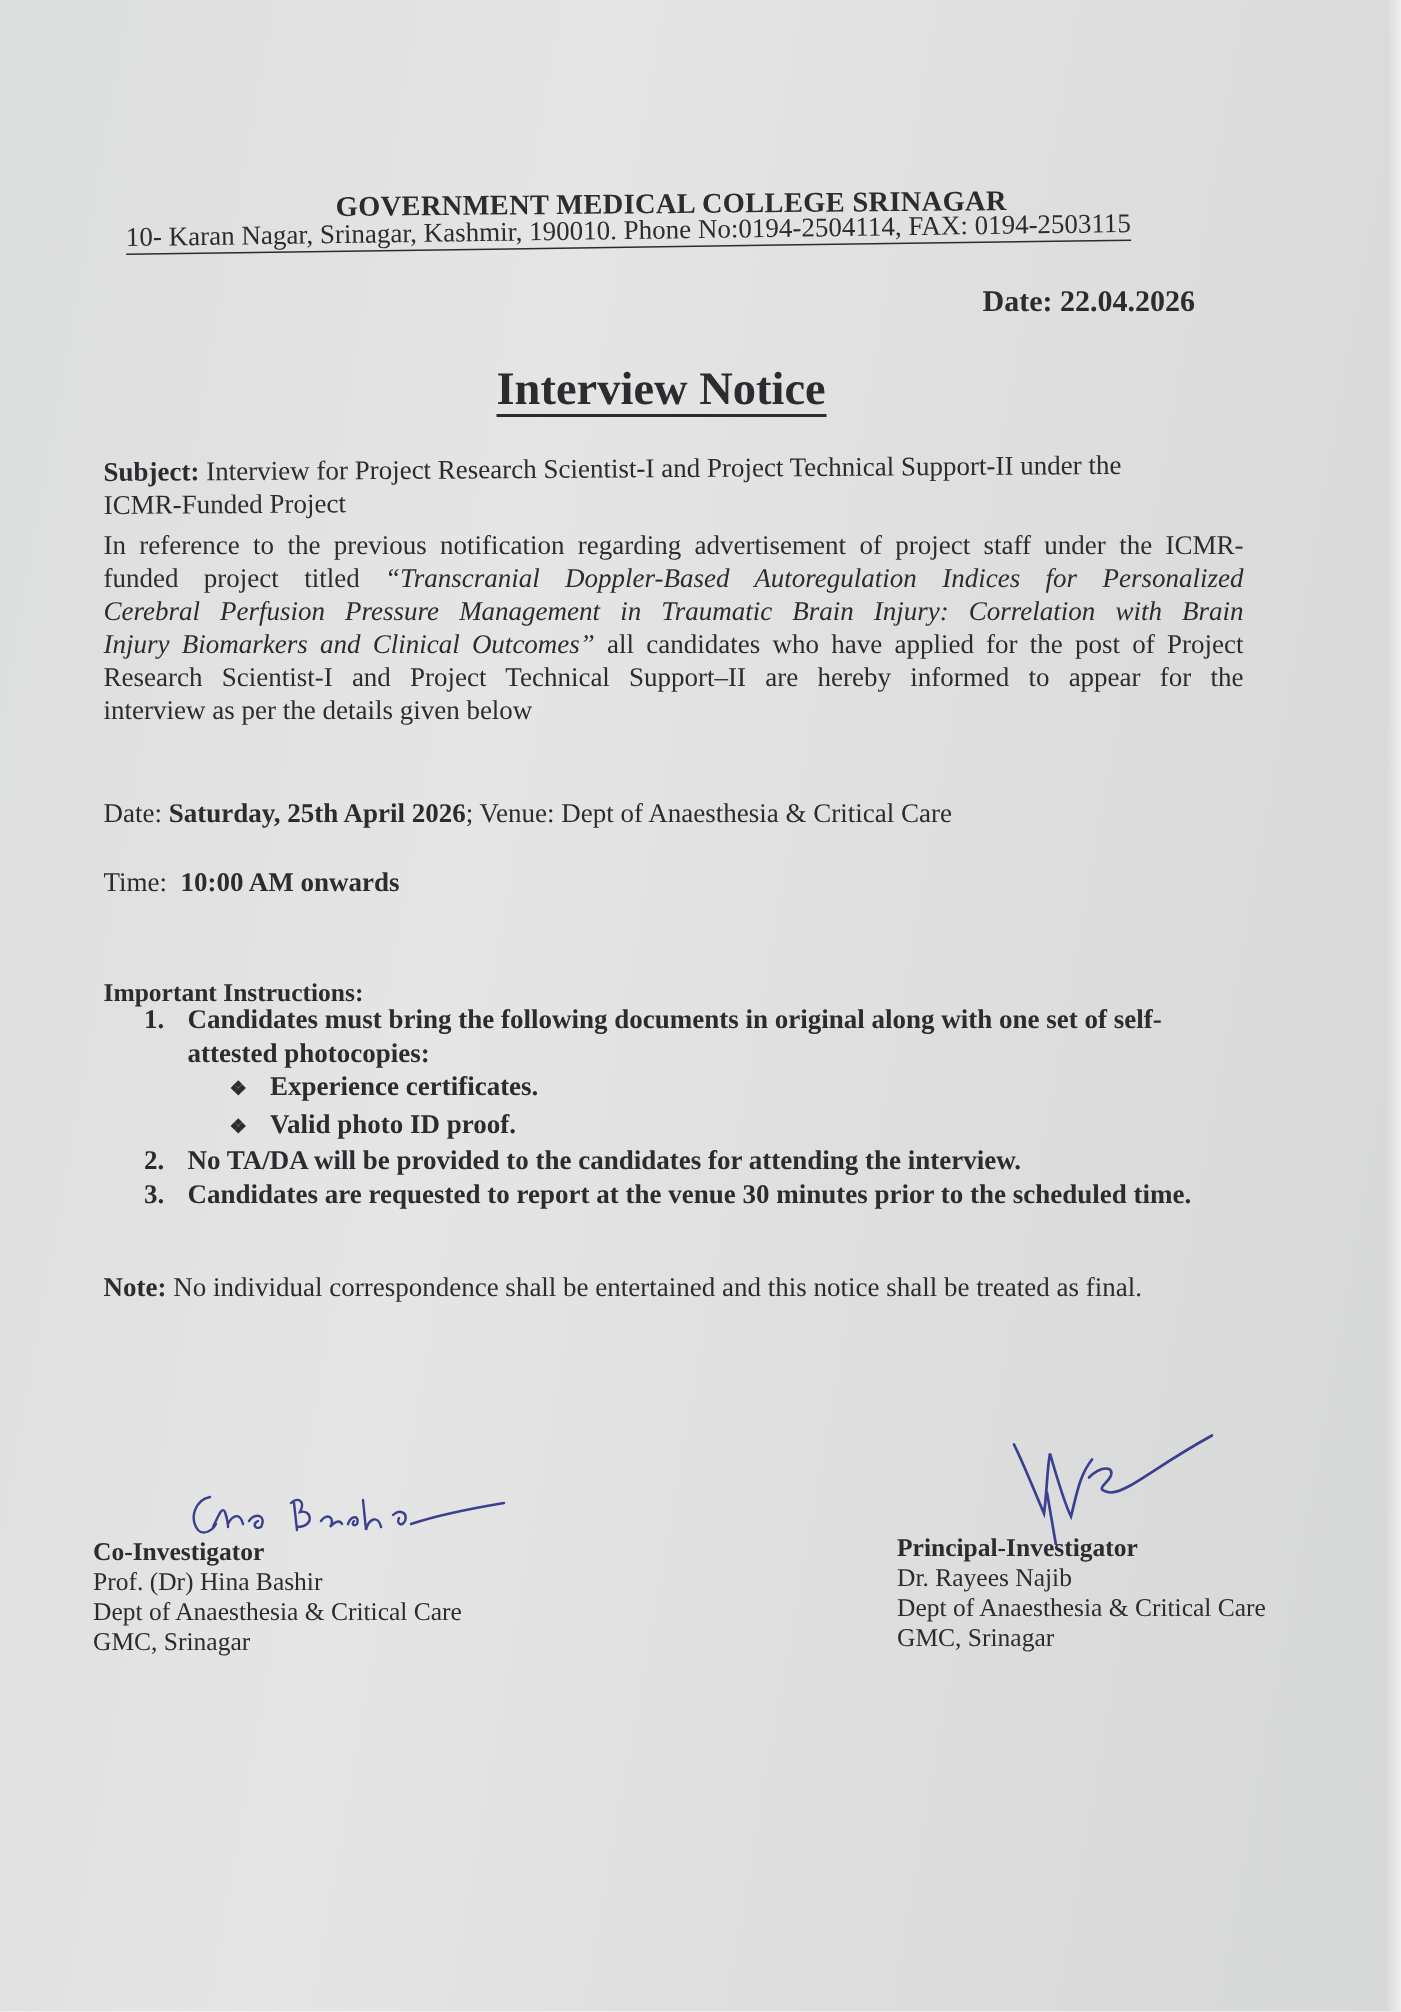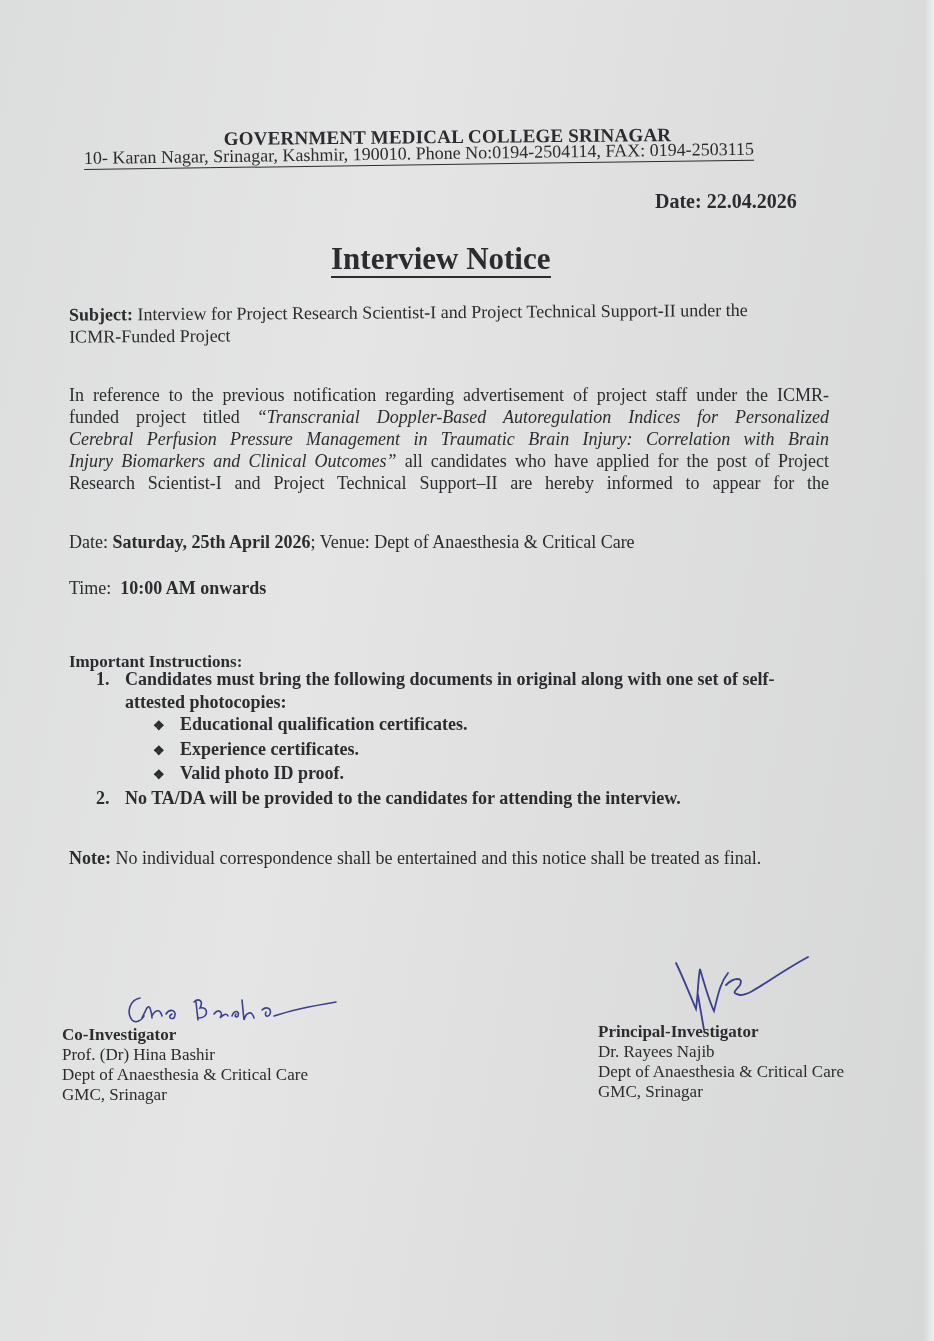"In reference to the previous" .body-para { top: 384px -> 352px }
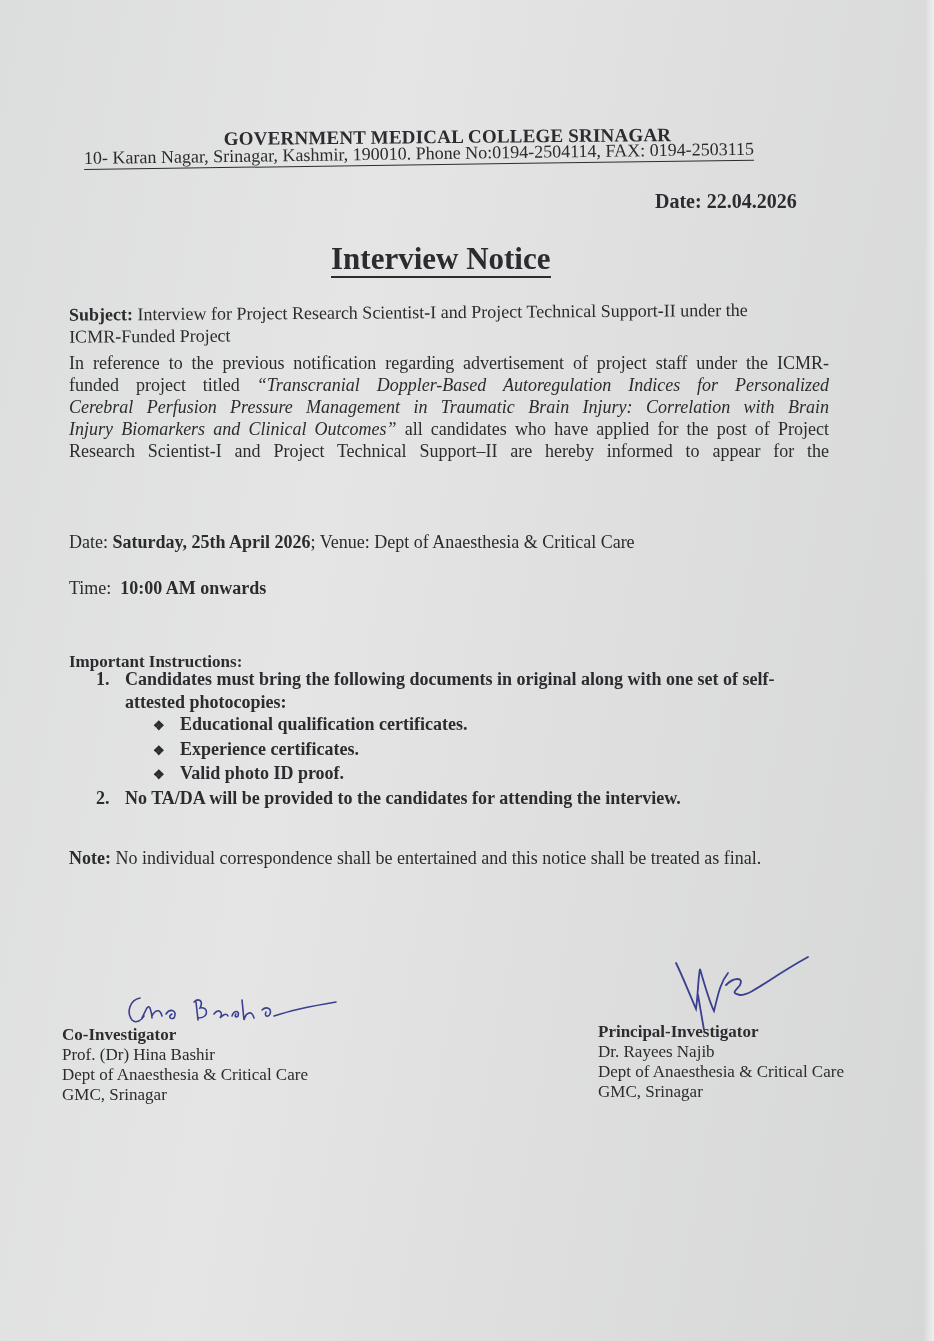"interview as per the details" span.line { html: none -> <span>interview as per the details given below</span> }
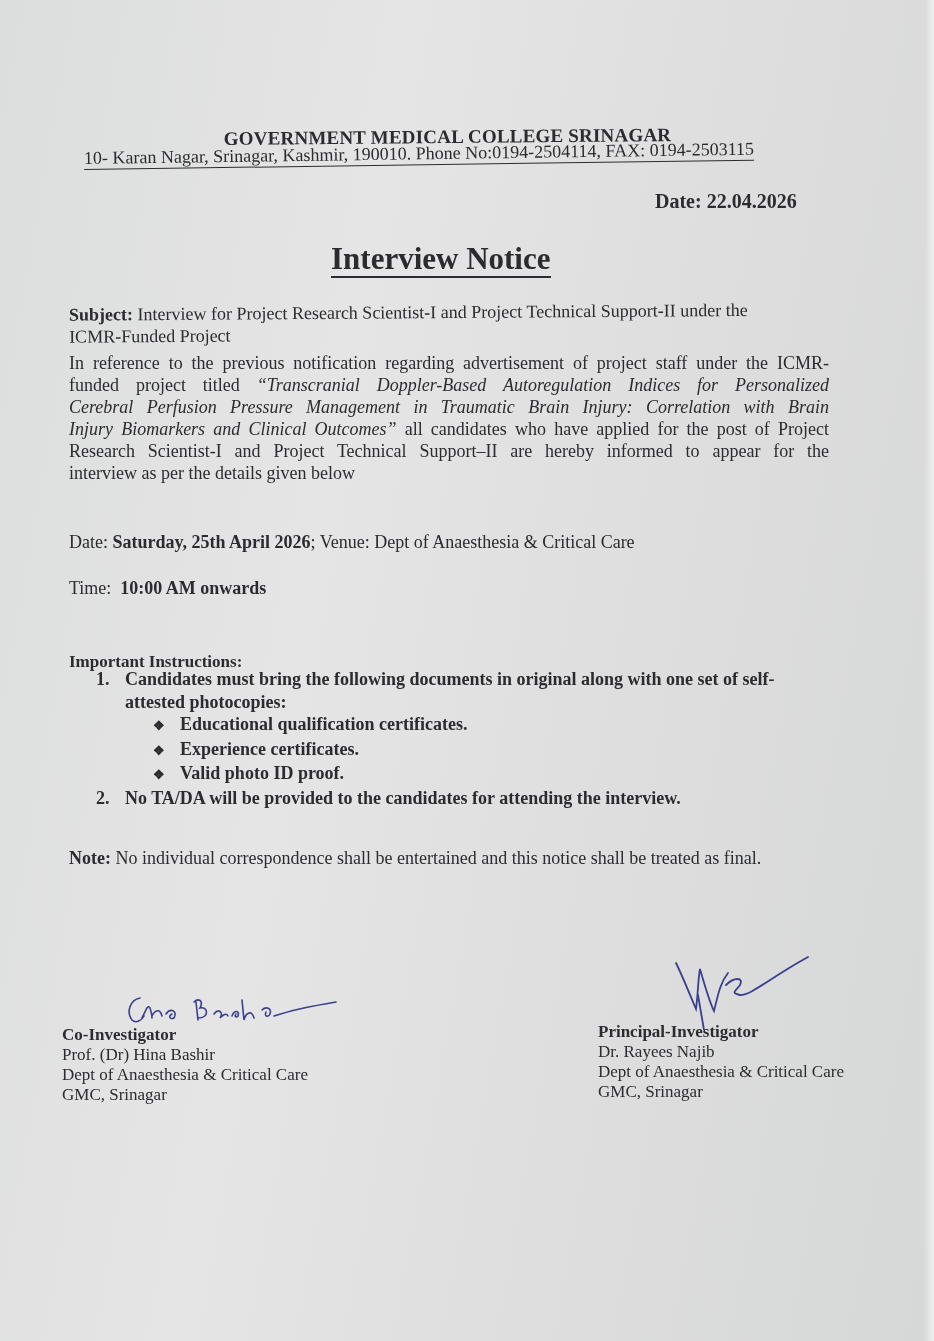"❖ Educational qualification" div { html: <div><span>❖</span><span>Educational qualification certificates.</span></div> -> none }
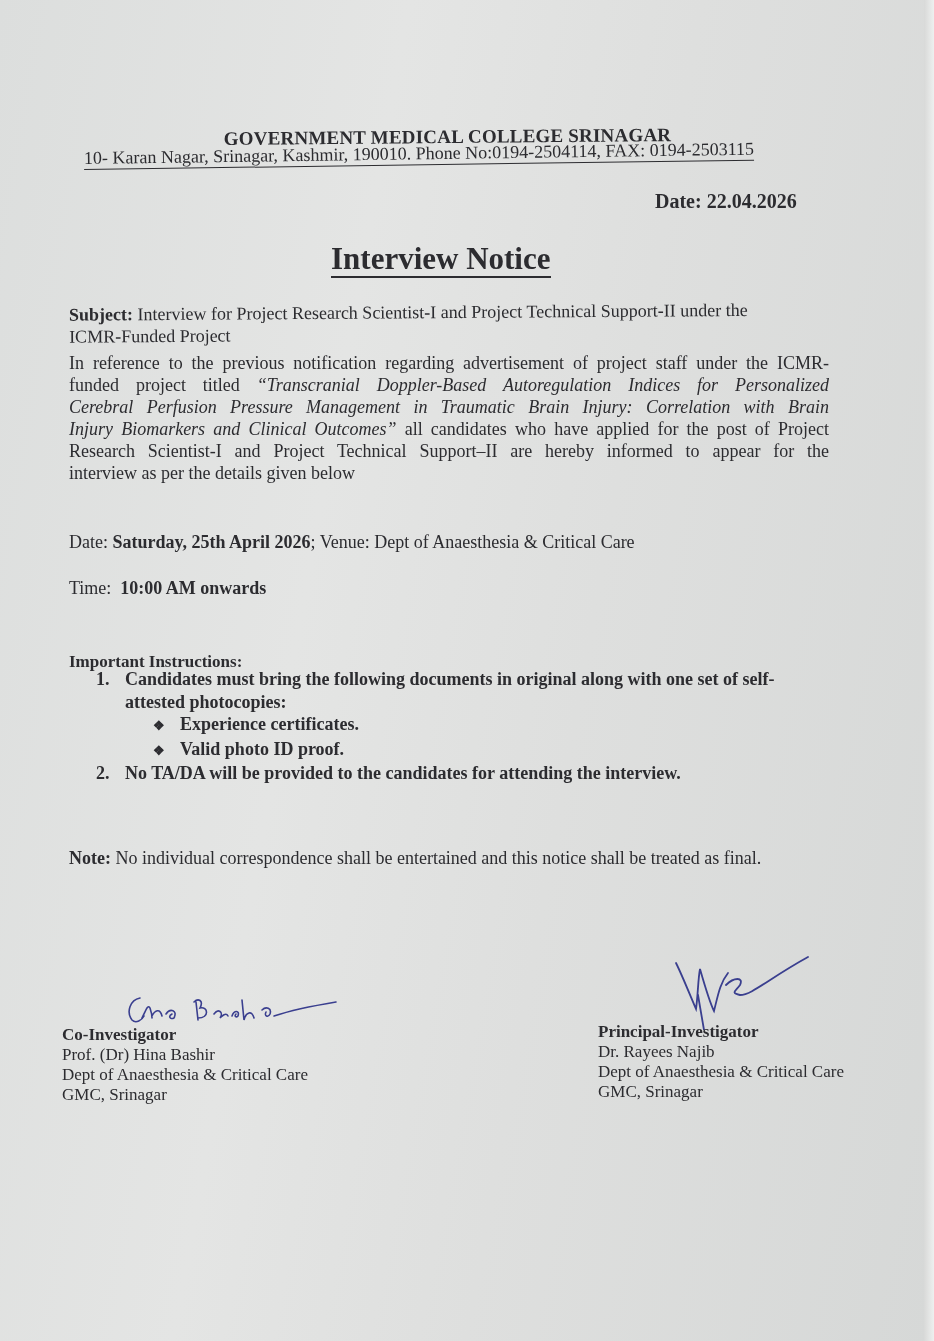"3. Candidates are requested to" div { html: none -> <div> <span>3.</span><span>Candidates are requested to report at the venue 30 minutes prior to the scheduled time.</span> </div> }
